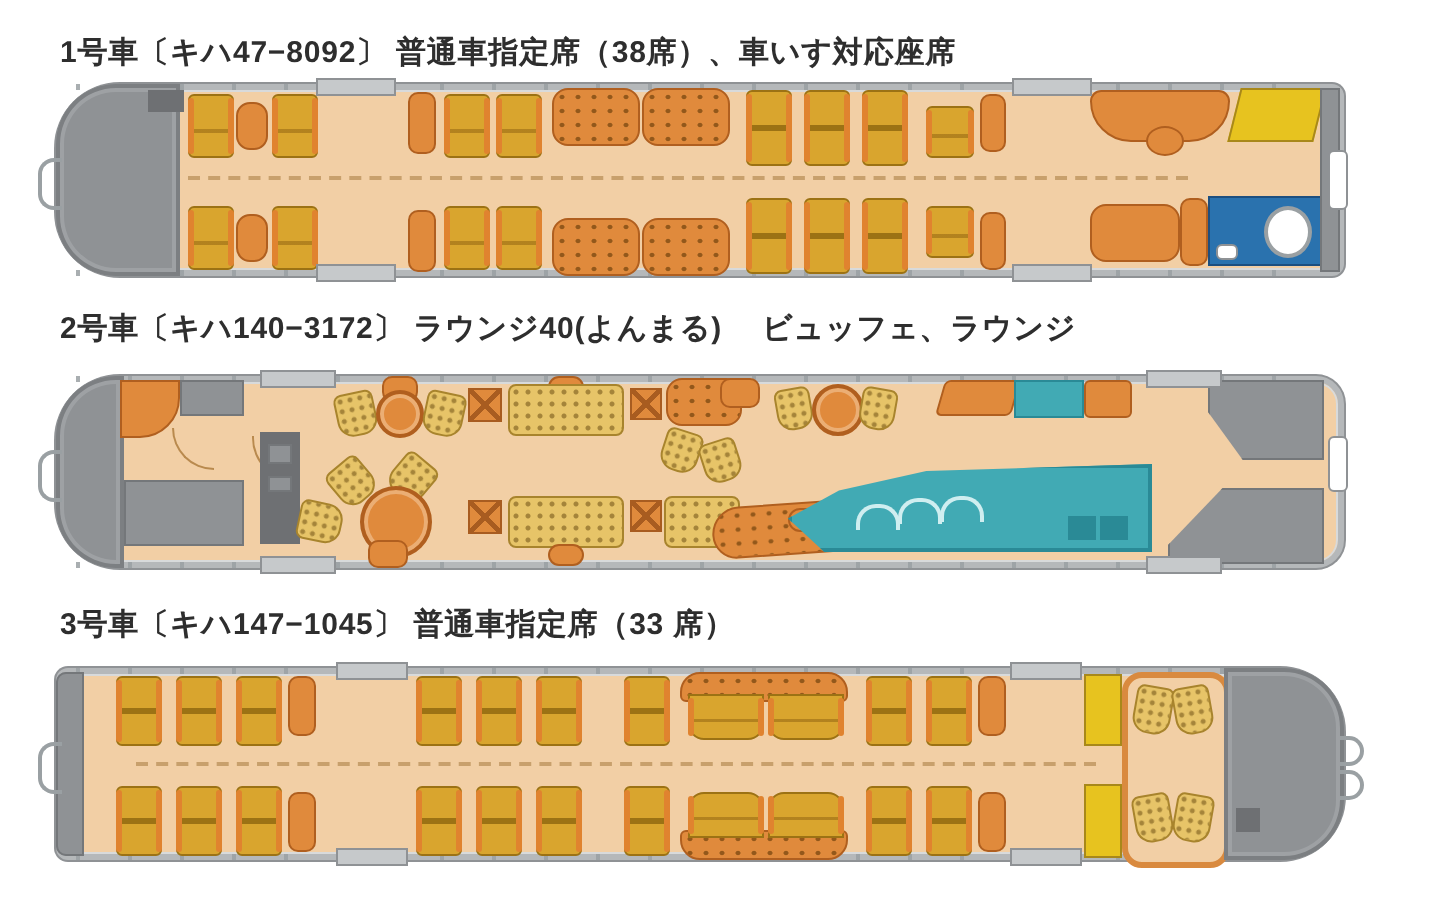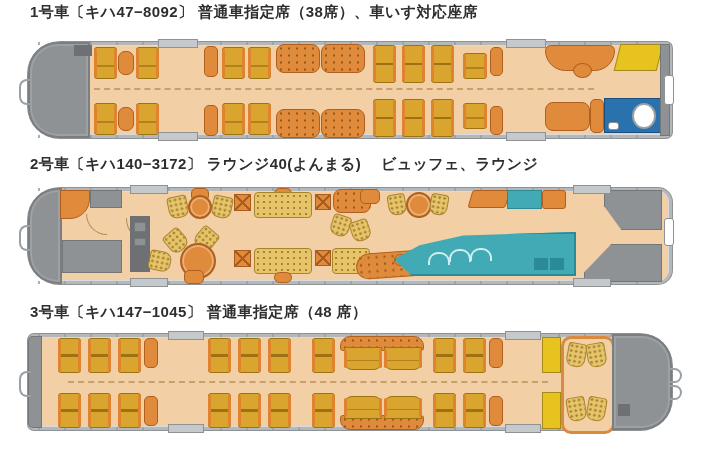"1号車〔キハ47−8092〕 普通車指定席（38席）、車いす対応座席" div.h { top: 3px -> 17px }
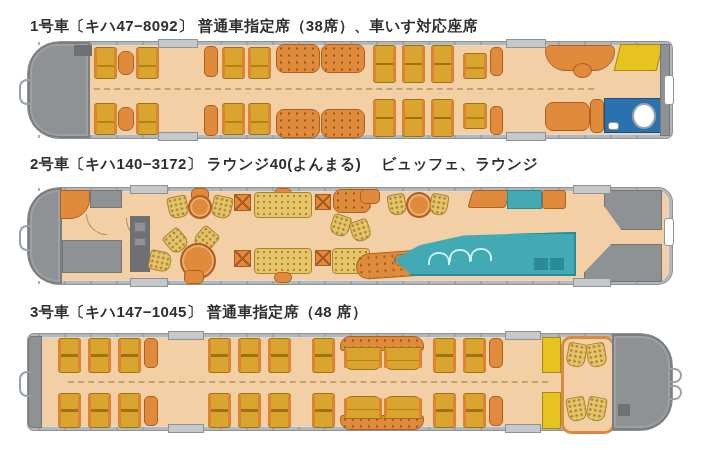"3号車〔キハ147−1045〕 普通車指定席（48 席）" div.h { text: 48 -> 33 }
